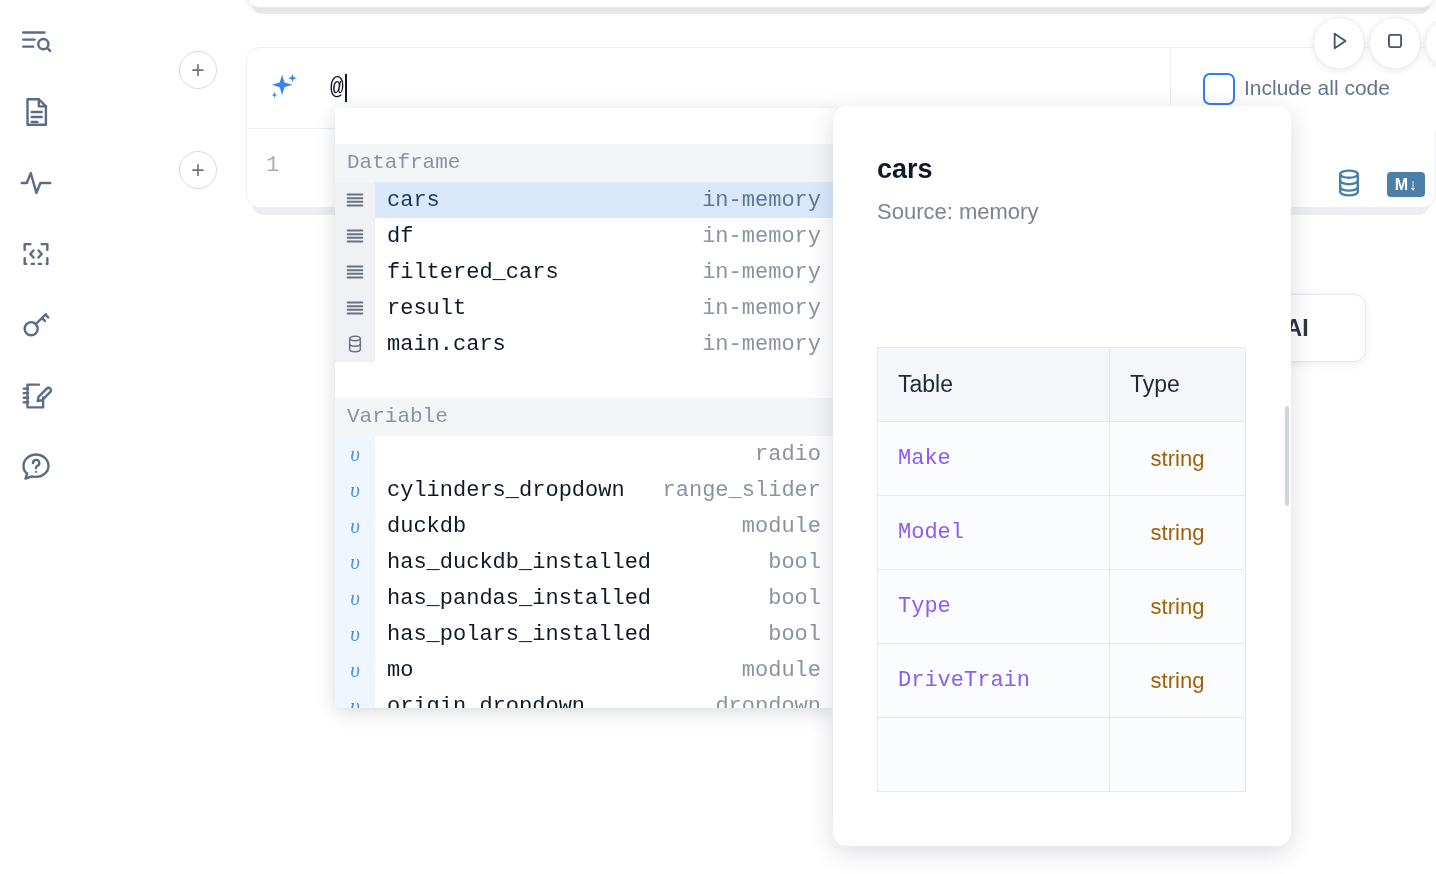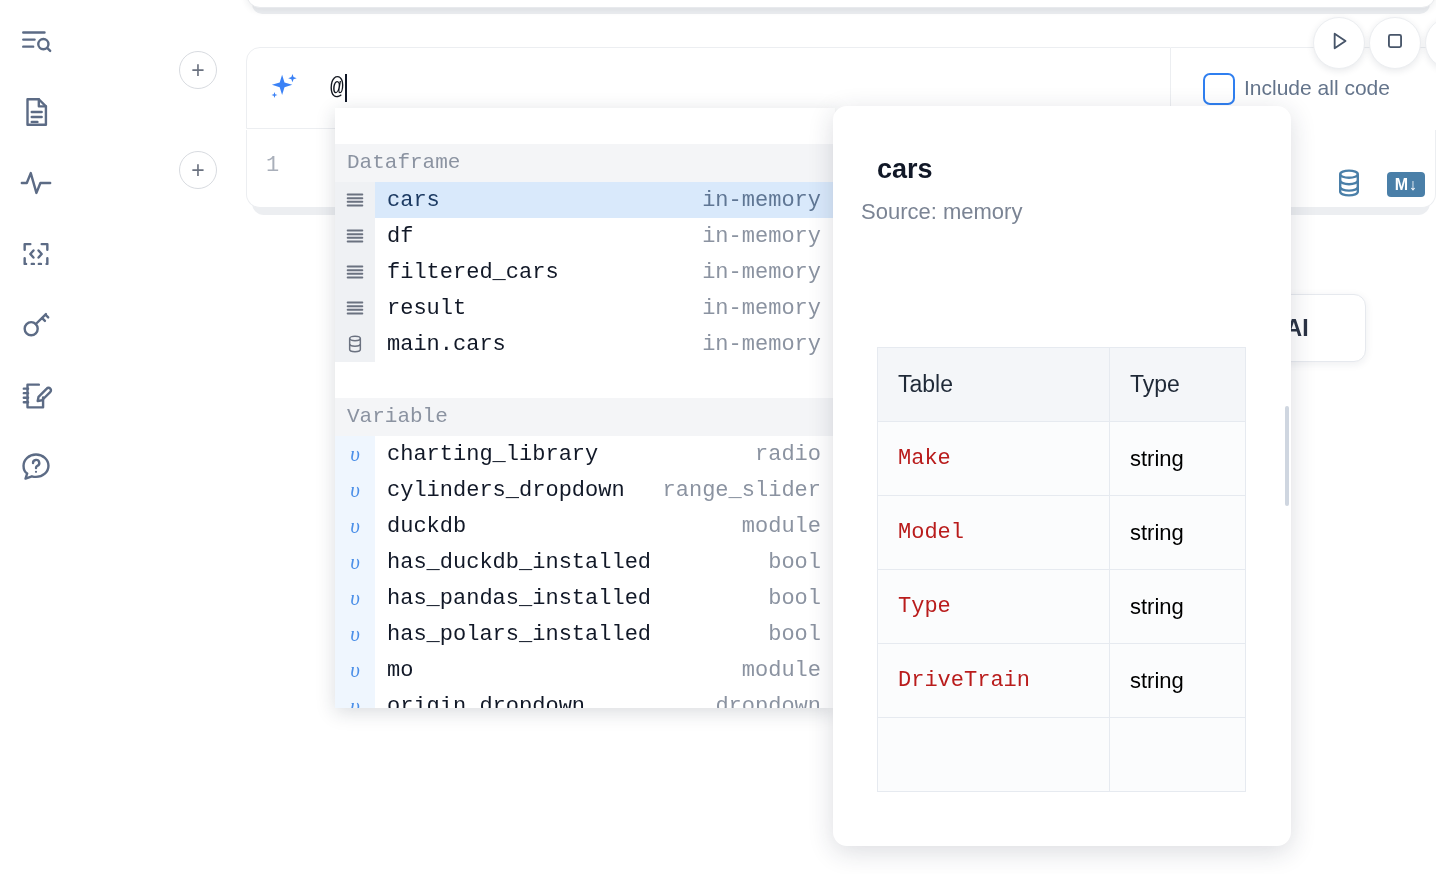"Source: memory" .doc-source { left: 28px -> 44px }
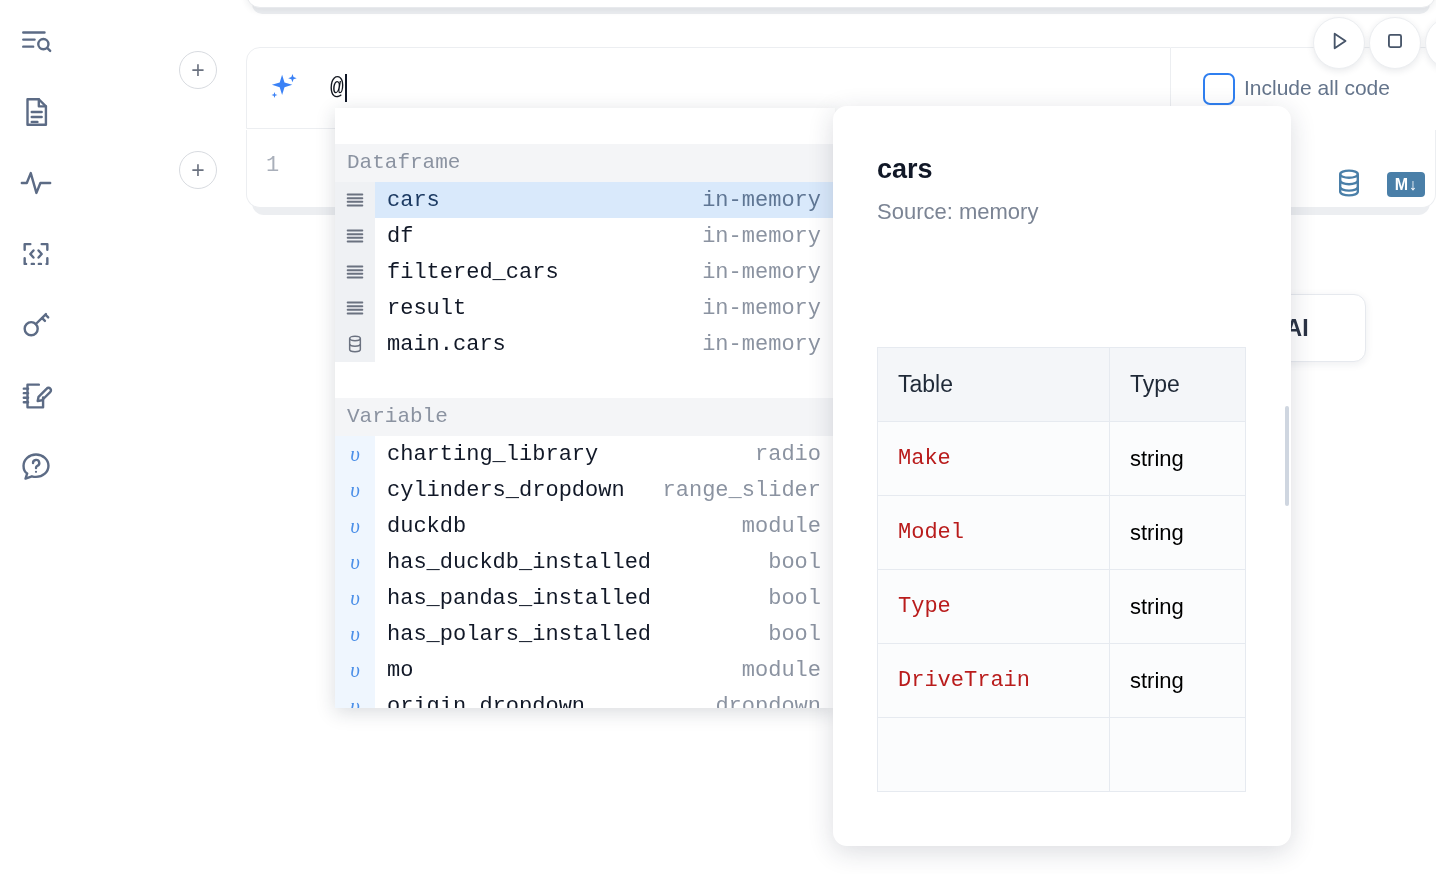"charting_library" span.nm { html: <span>charting_library</span> -> none }
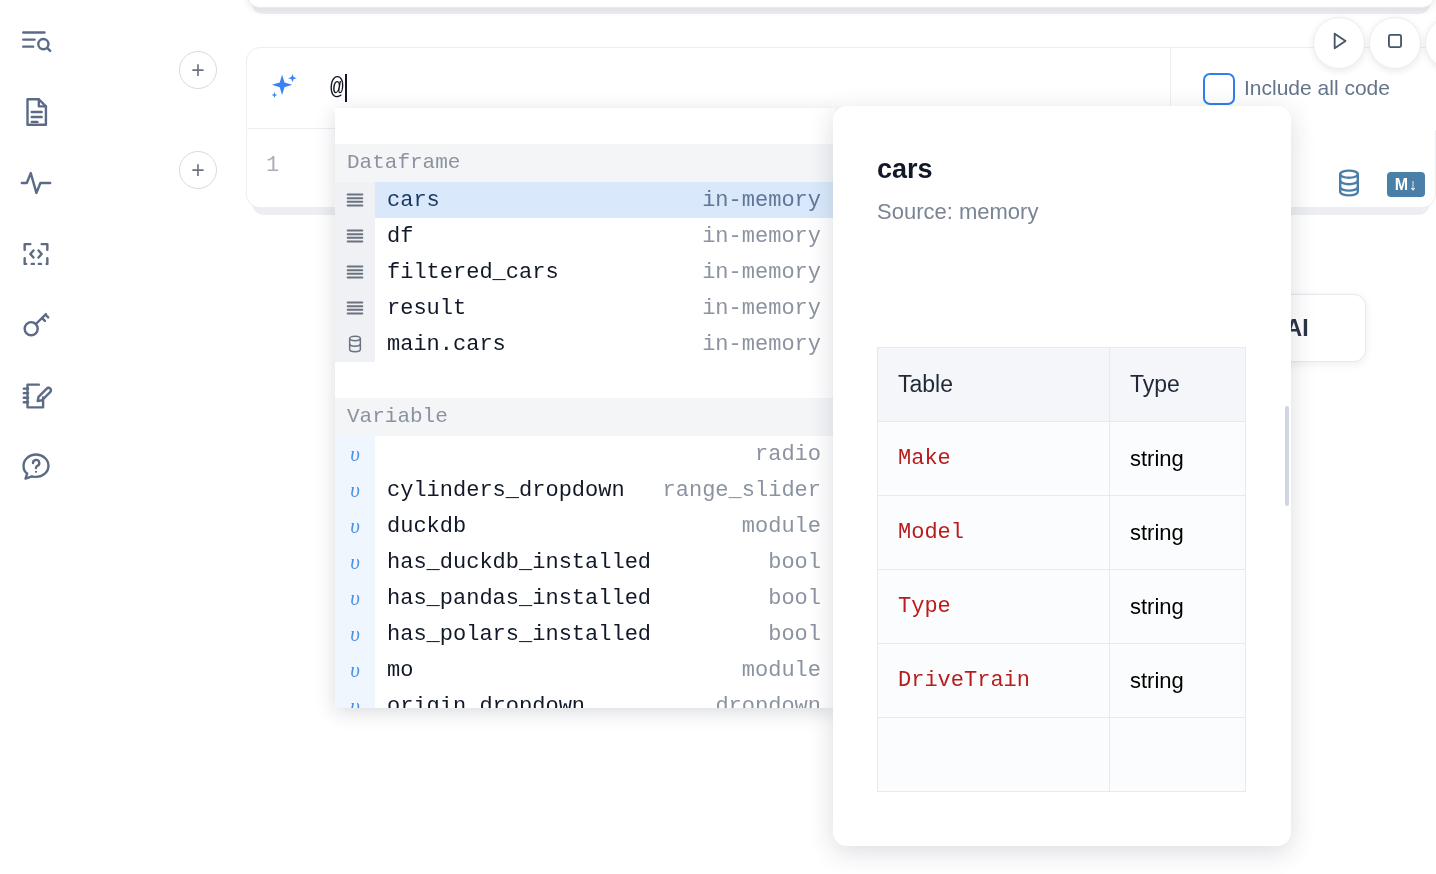"Make" .doc-table td.col { color: #b91c1c -> #8b5cf6 }
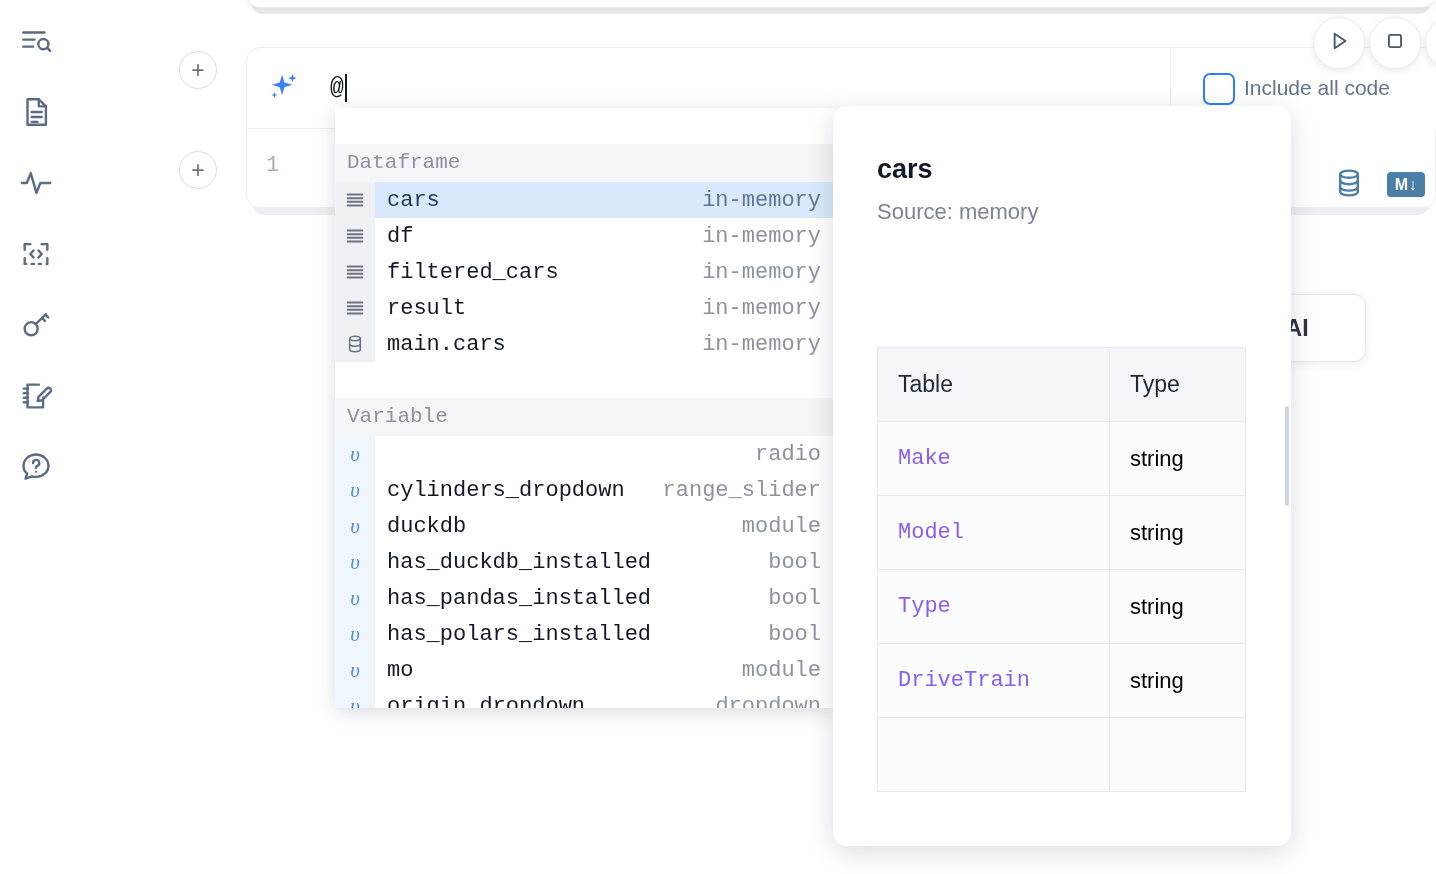"string" .doc-table td.typ { color: #000000 -> #a16207; text-align: none -> center }
